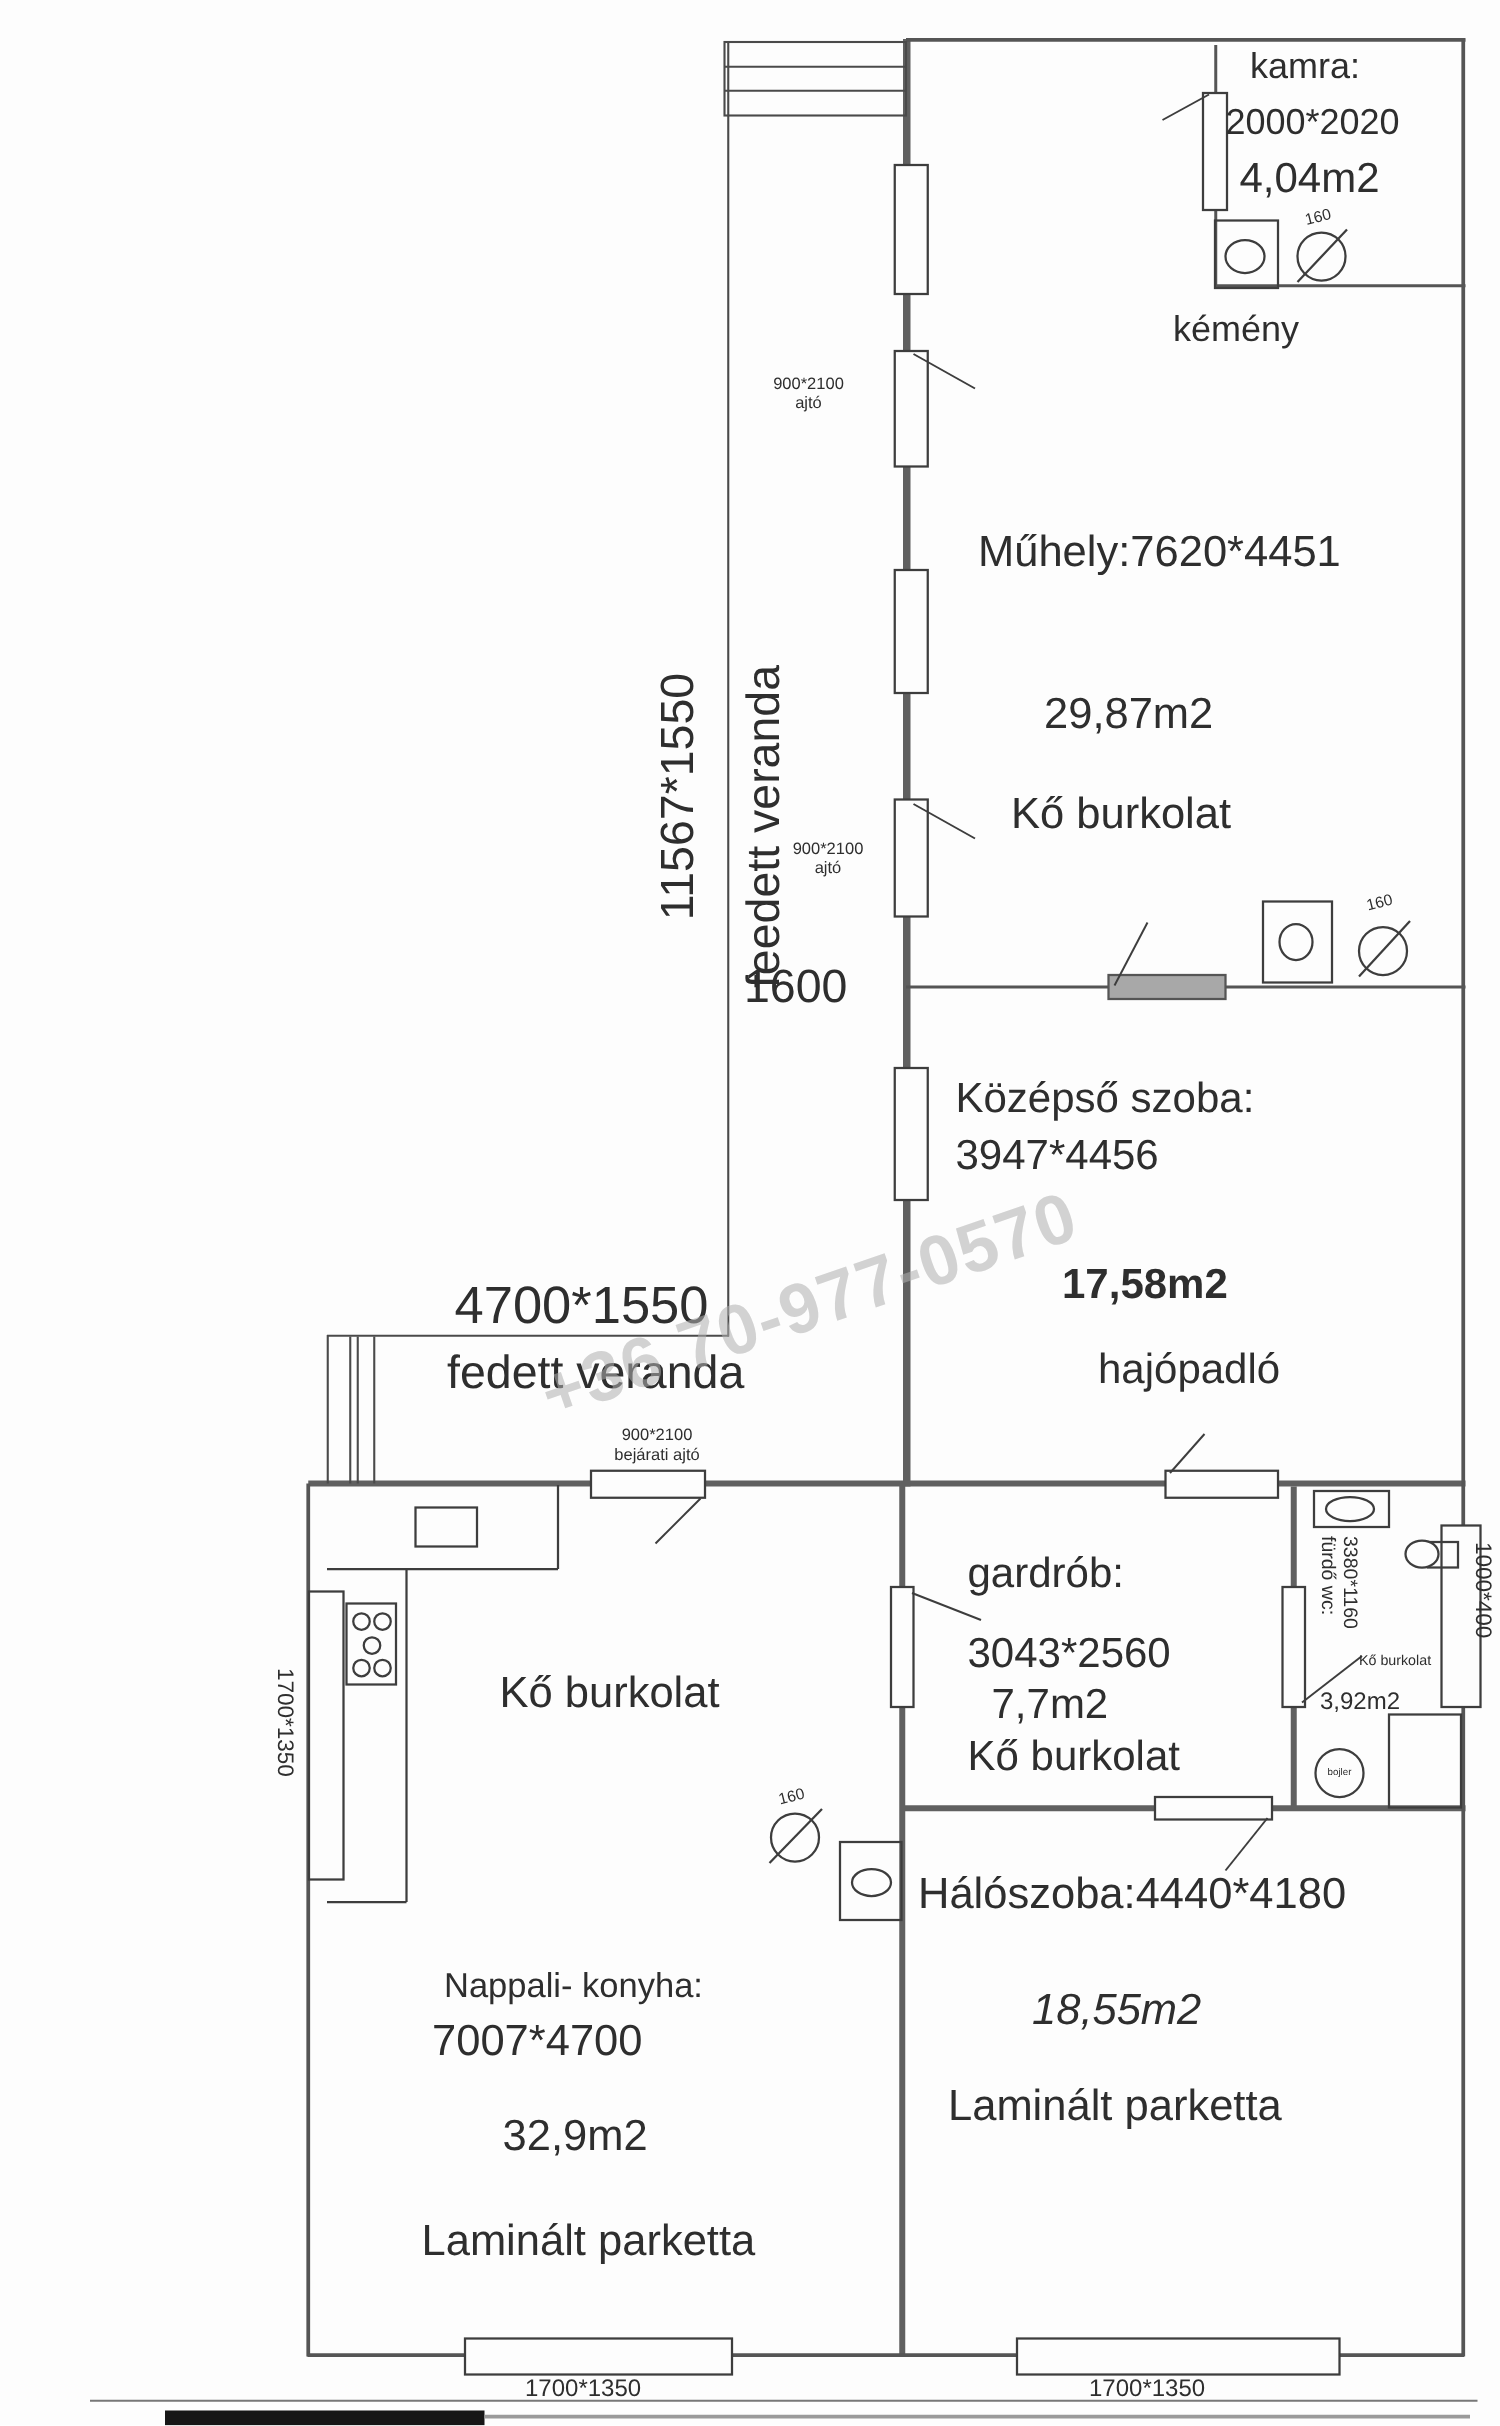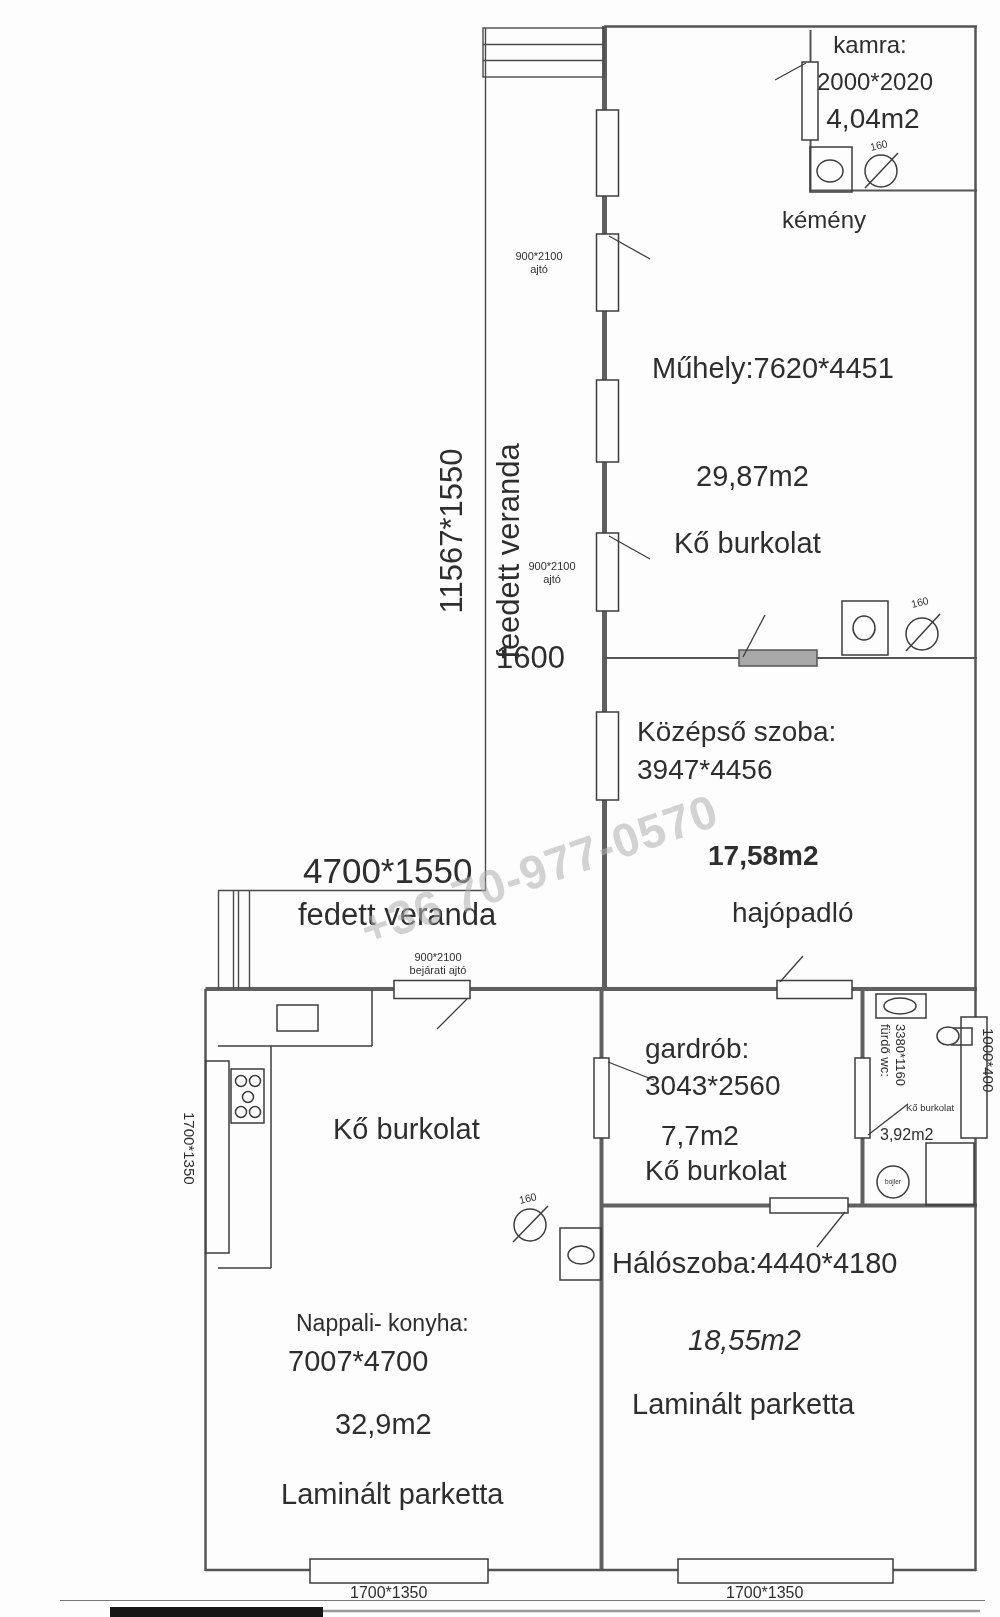"3043*2560" span { margin-top: none -> 16px }
